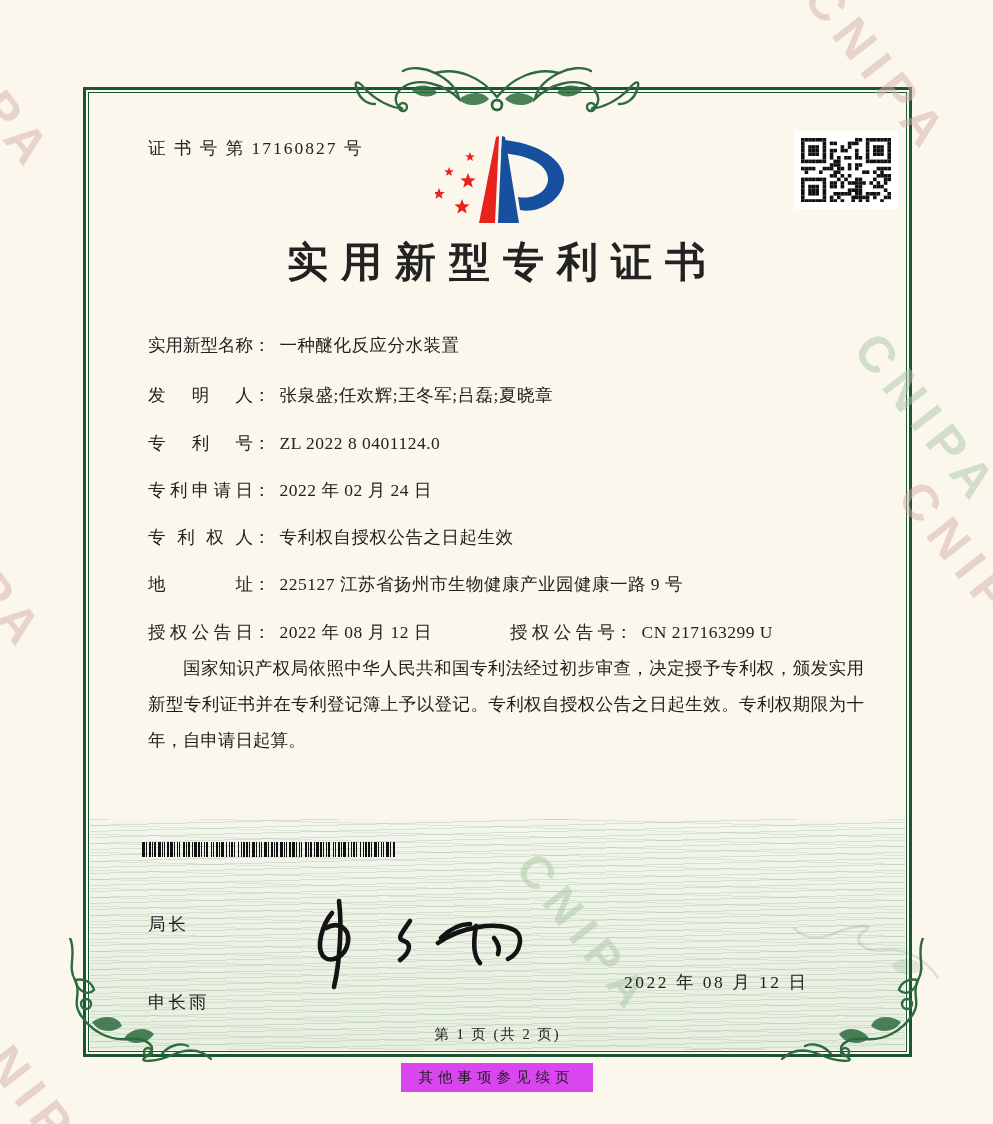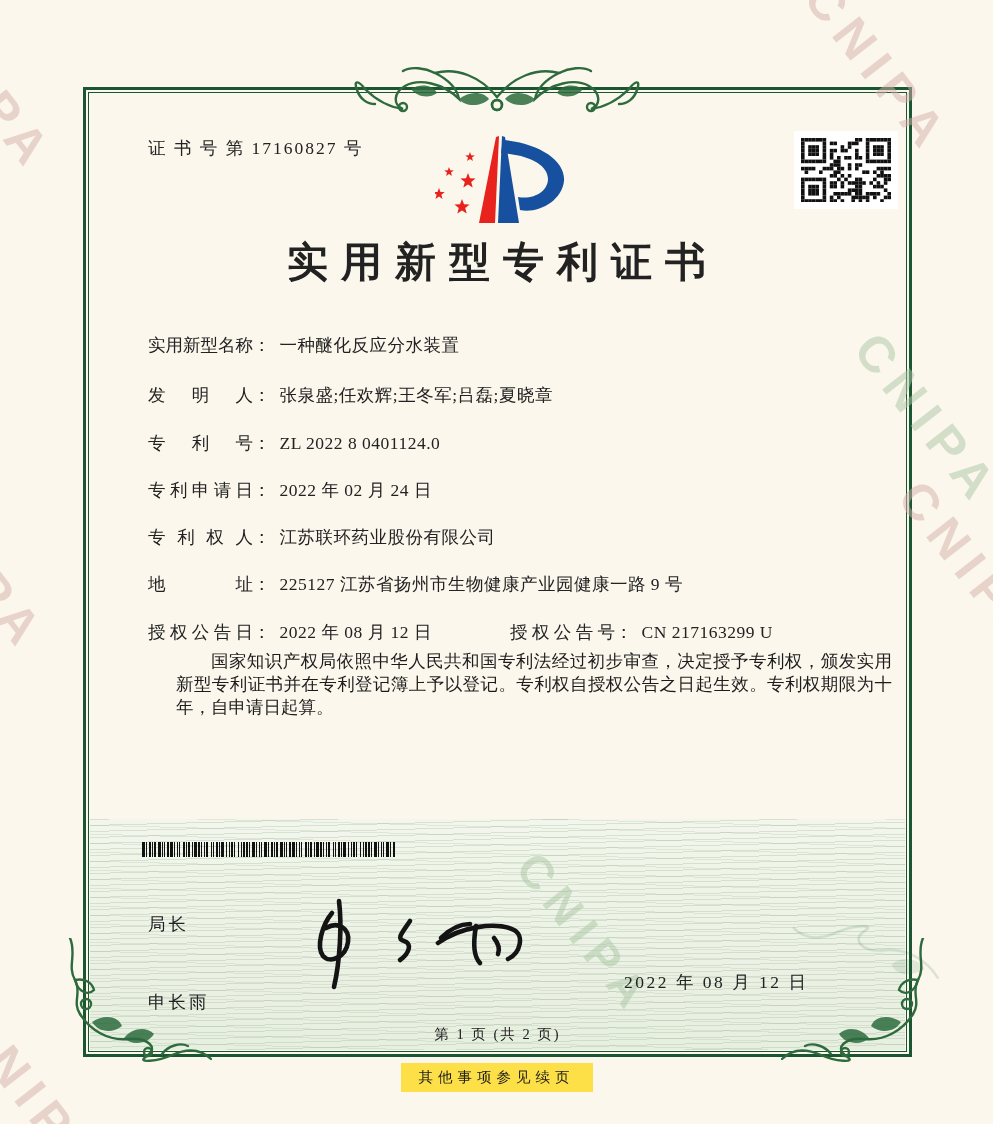"江苏联环药业股份有限公司" span.fval { text: 江苏联环药业股份有限公司 -> 专利权自授权公告之日起生效 }
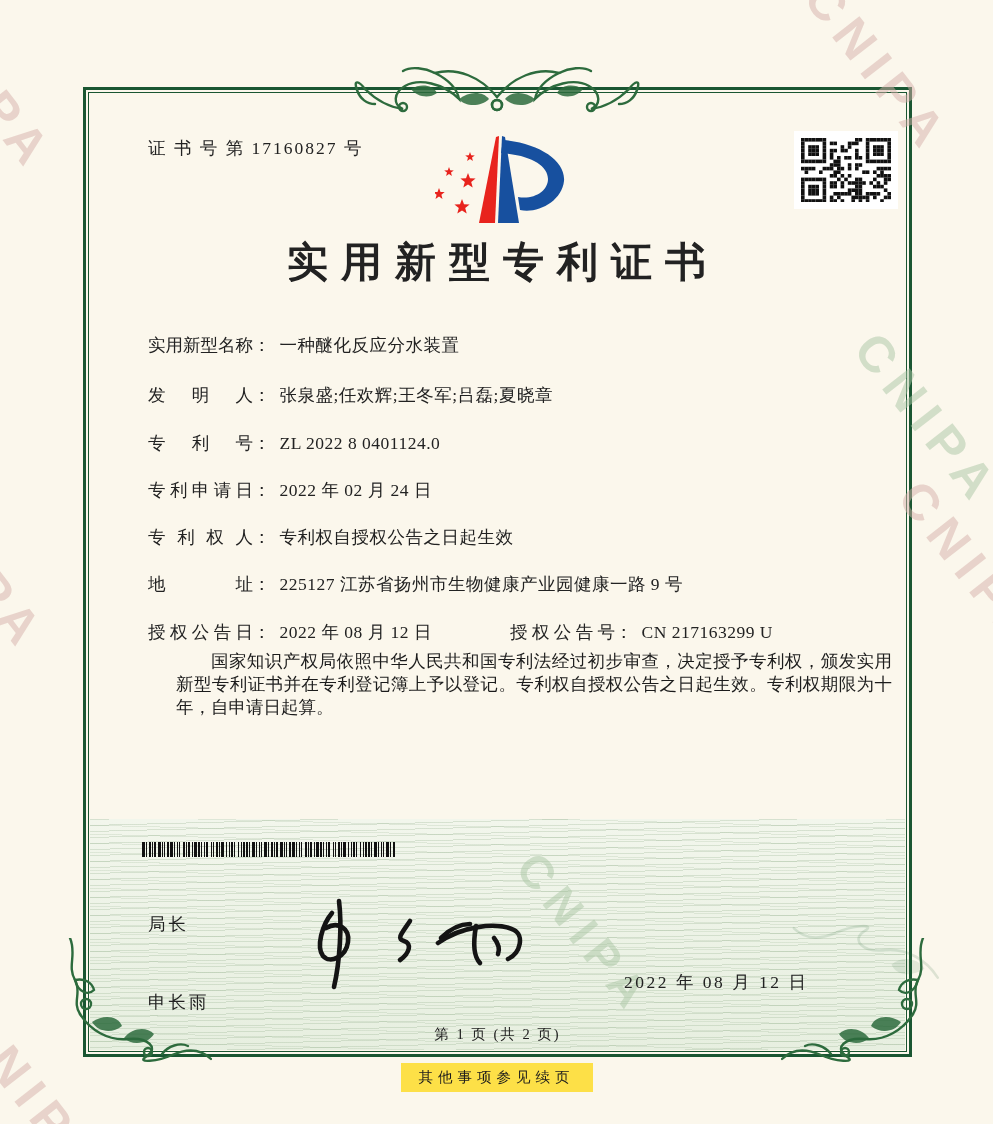"国家知识产权局依照中华人民共和国专利法经过初步审查，决定授予专利权，颁发实用新型" .body-text { line-height: 23px -> 36px; margin-left: 28px -> none }
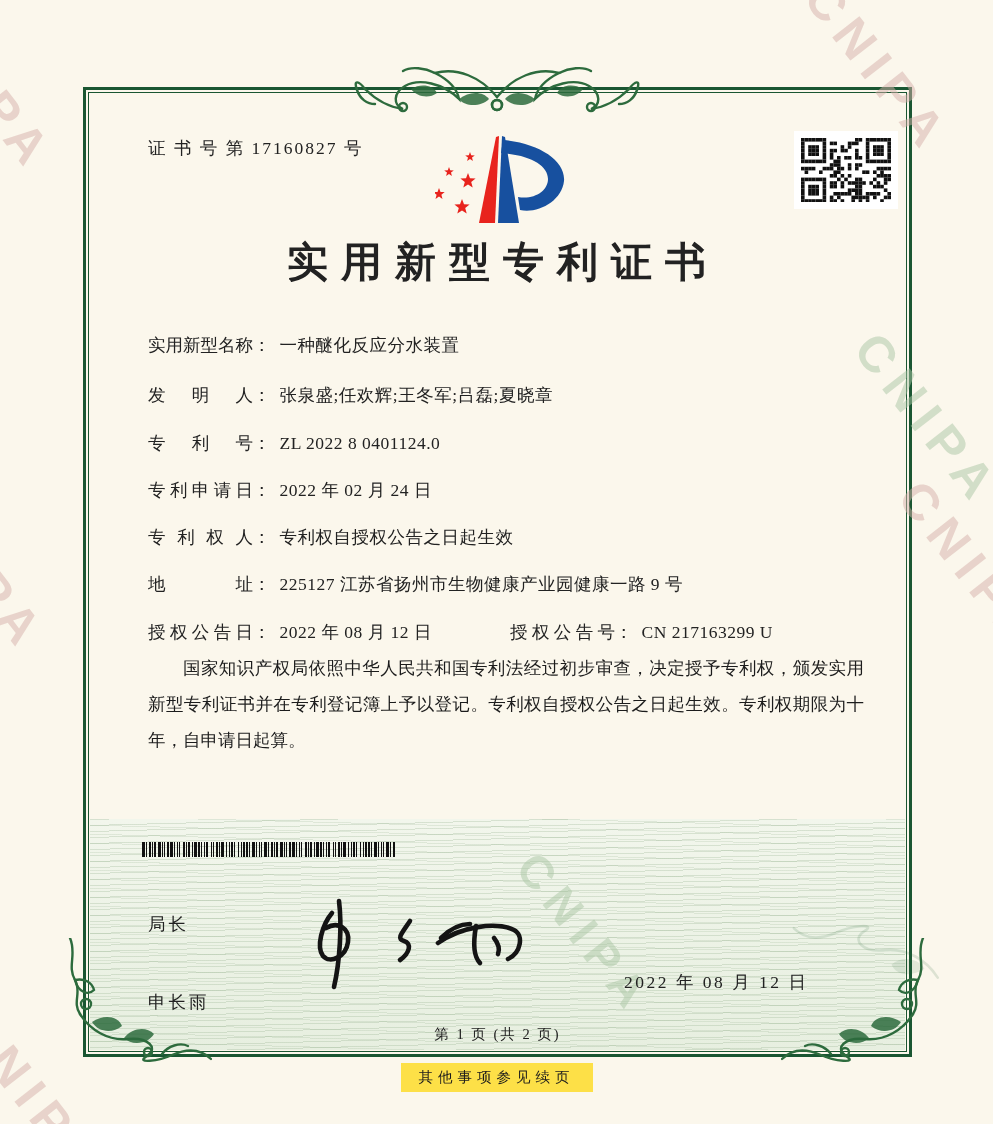"其他事项参见续页" .cont-note span { background: #fde047 -> #d946ef }
